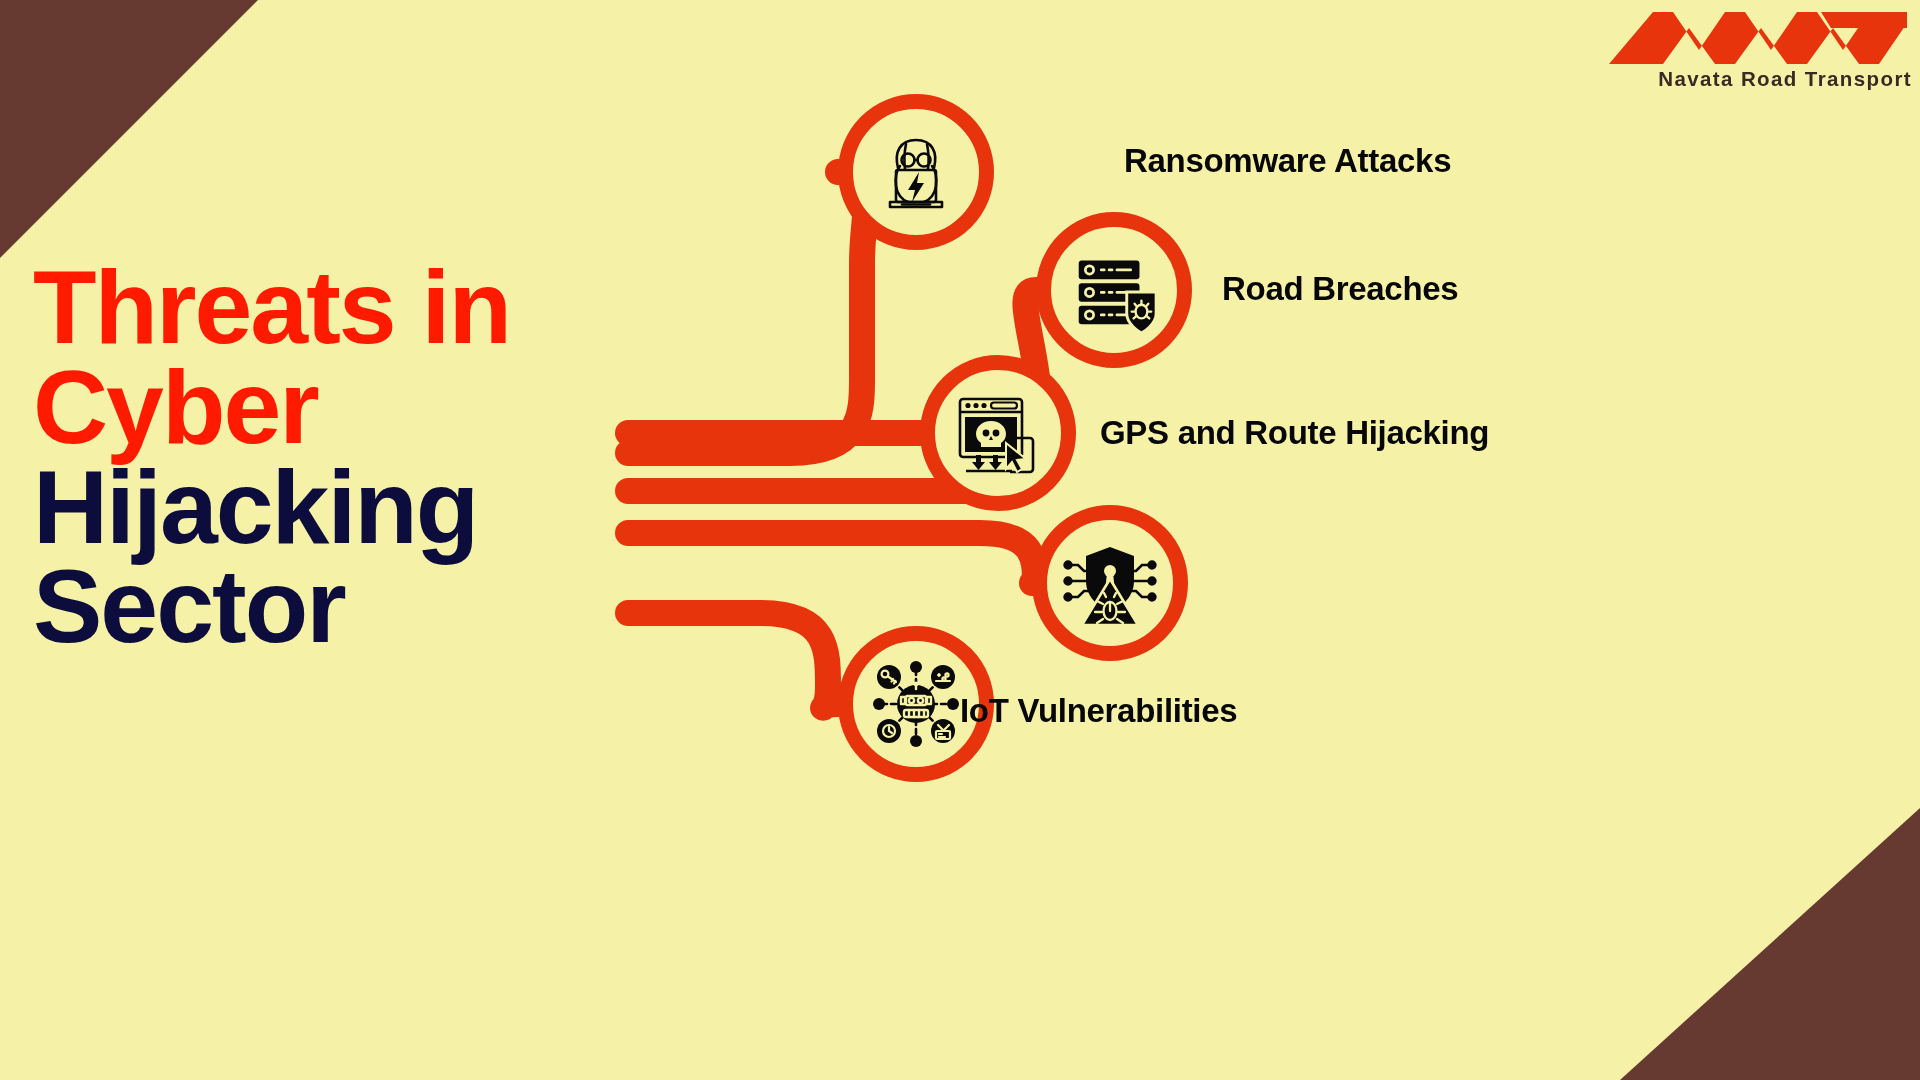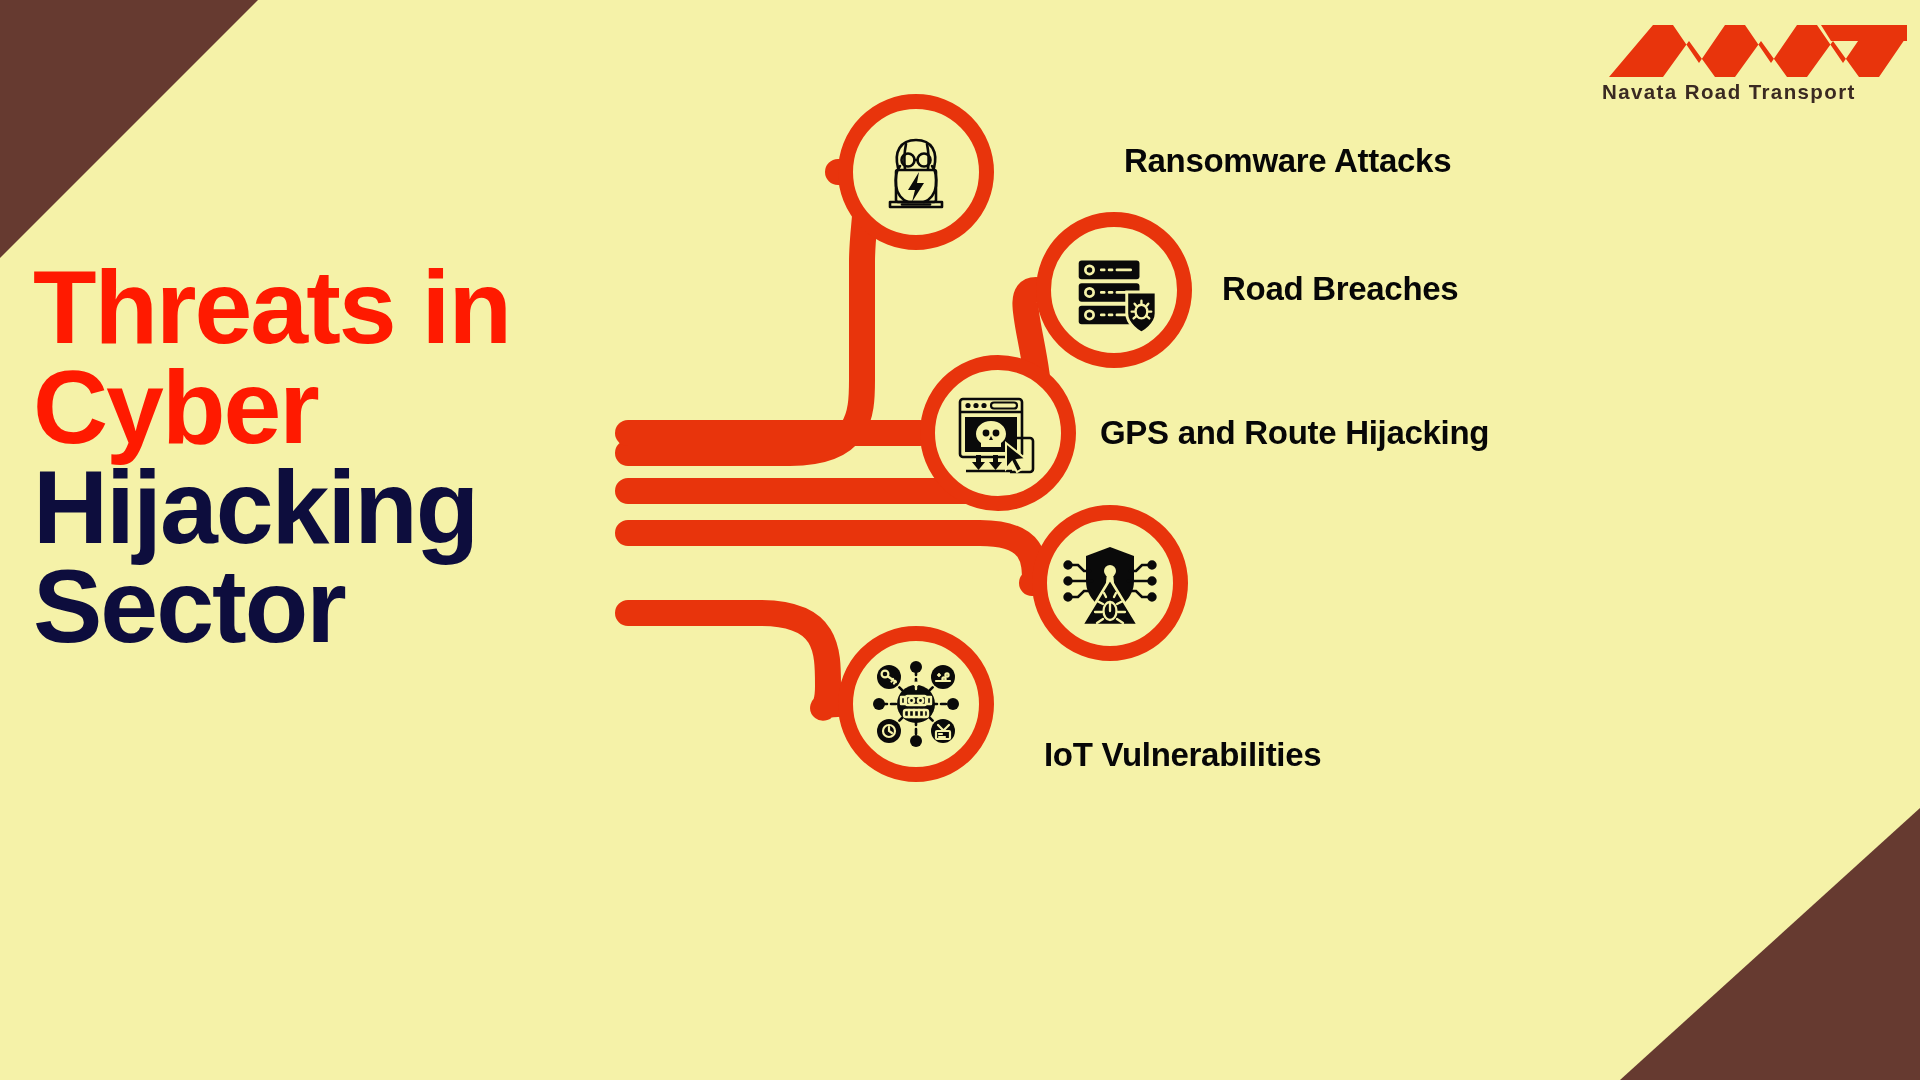"Navata Road Transport" .logo { text-align: left -> right; top: 19px -> 6px }
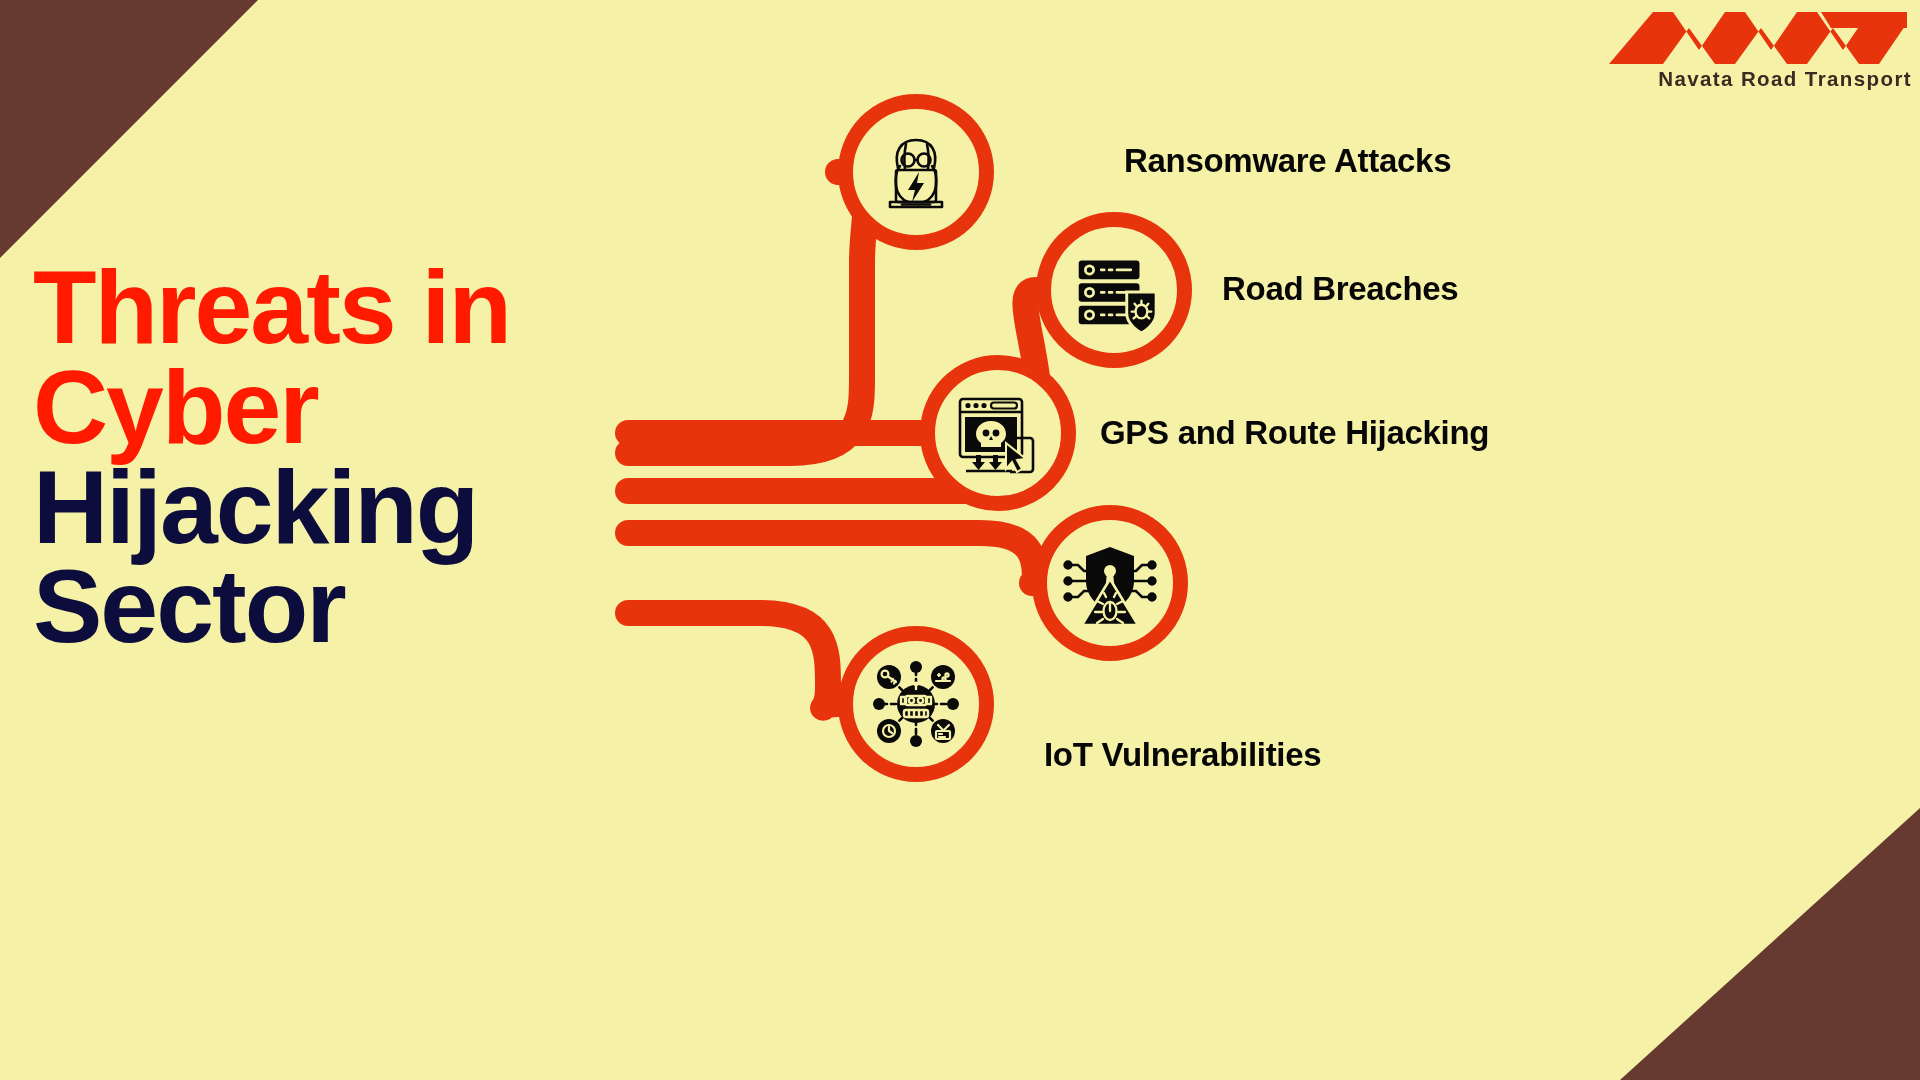"IoT Vulnerabilities" div.node-label { left: 1044px -> 960px; margin-top: 44px -> none }
